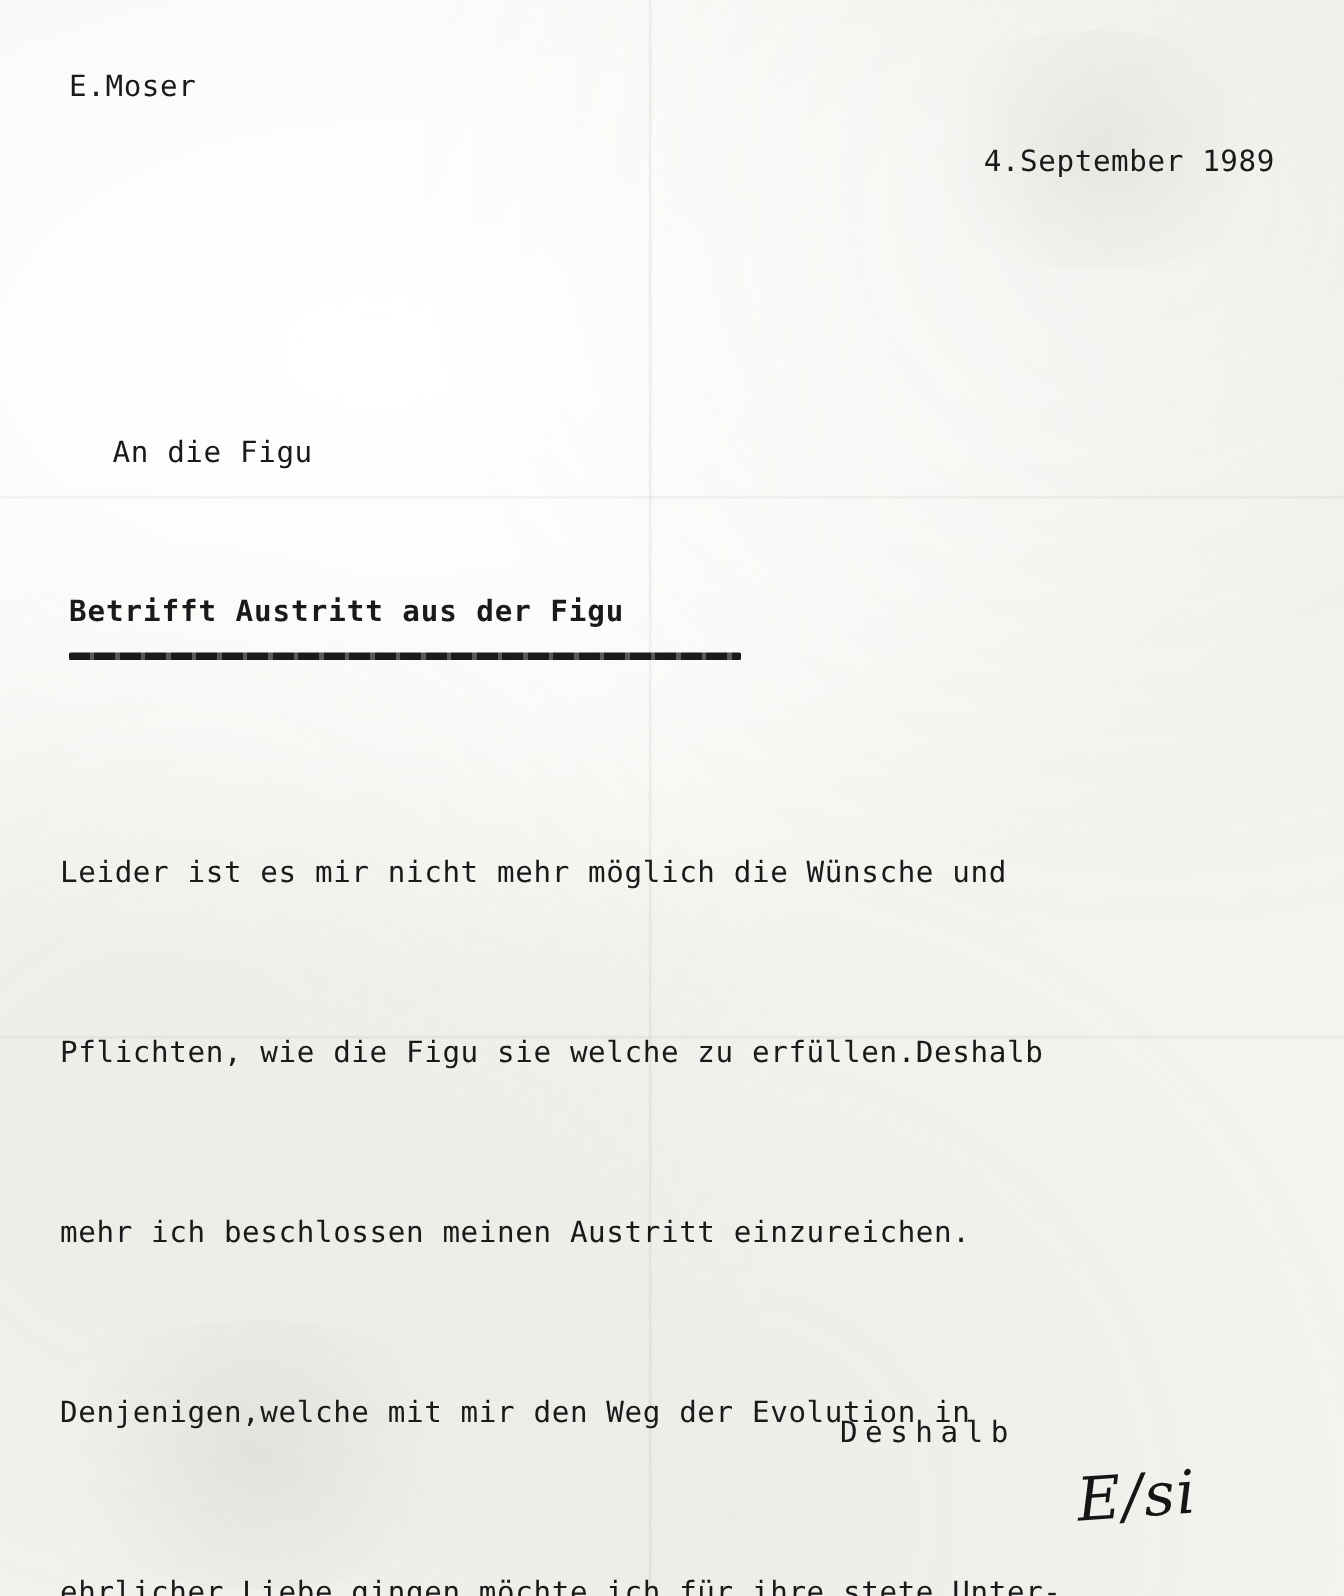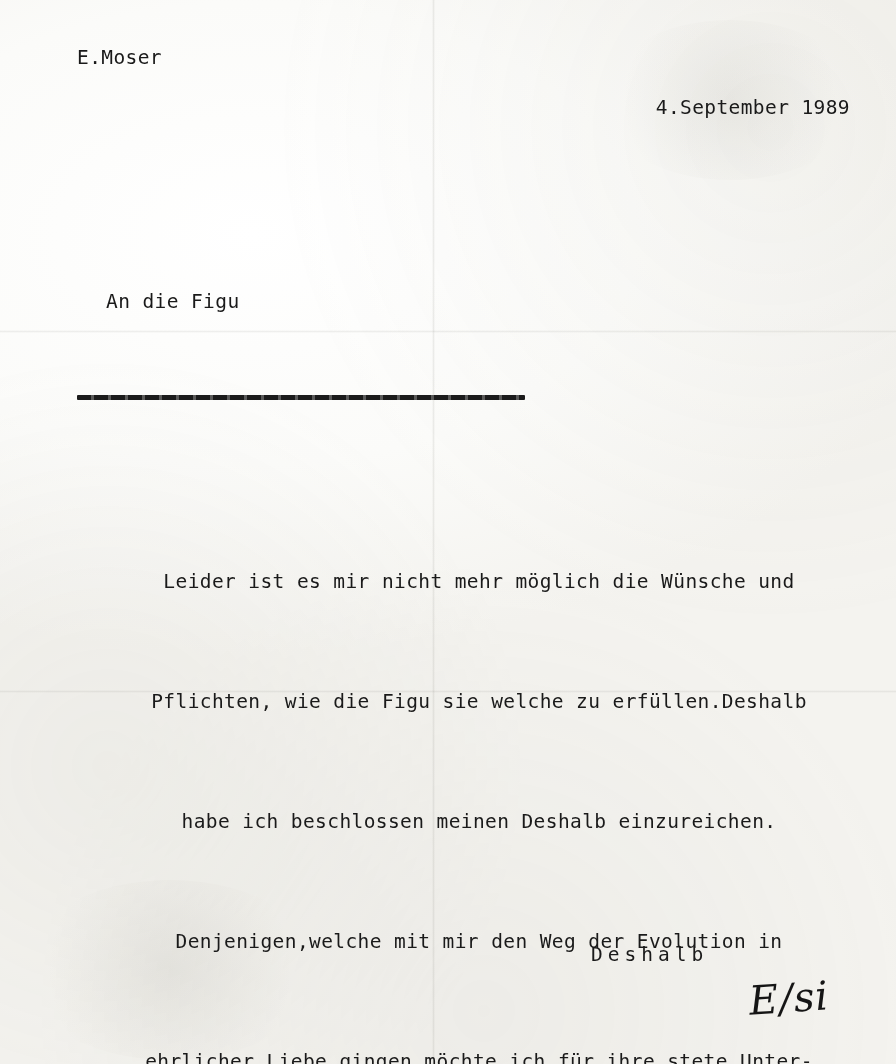"E.Moser" .page { padding-left: 31px -> none }
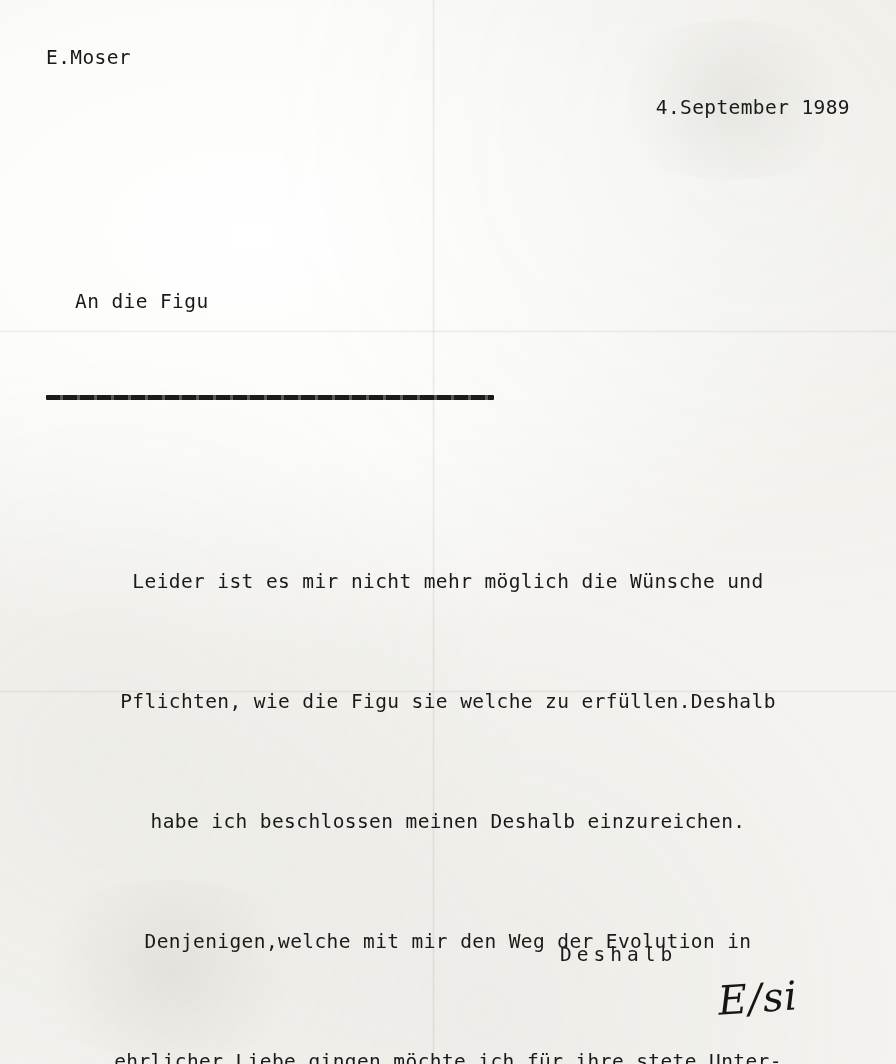"Betrifft Austritt aus der Figu" div.typed { html: none -> <div>Betrifft Austritt aus der Figu</div> }
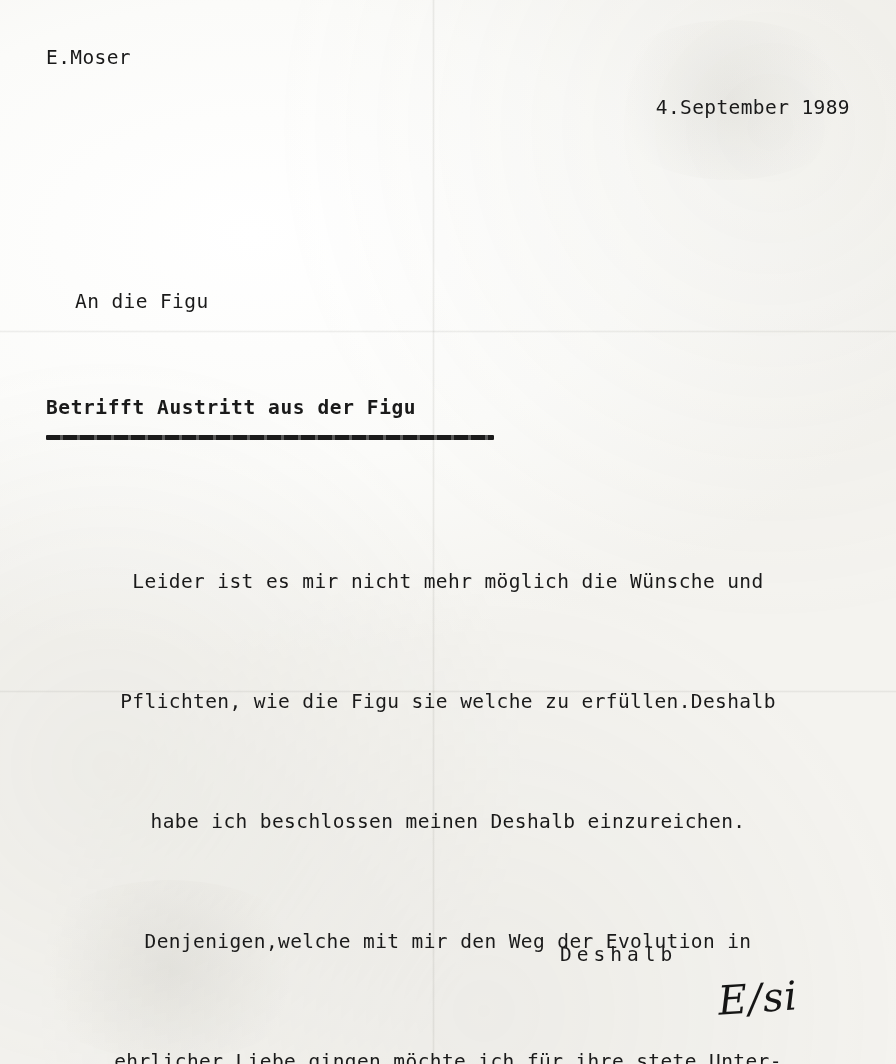"Leider ist es mir nicht" .body-text .line { text-align: center -> none }
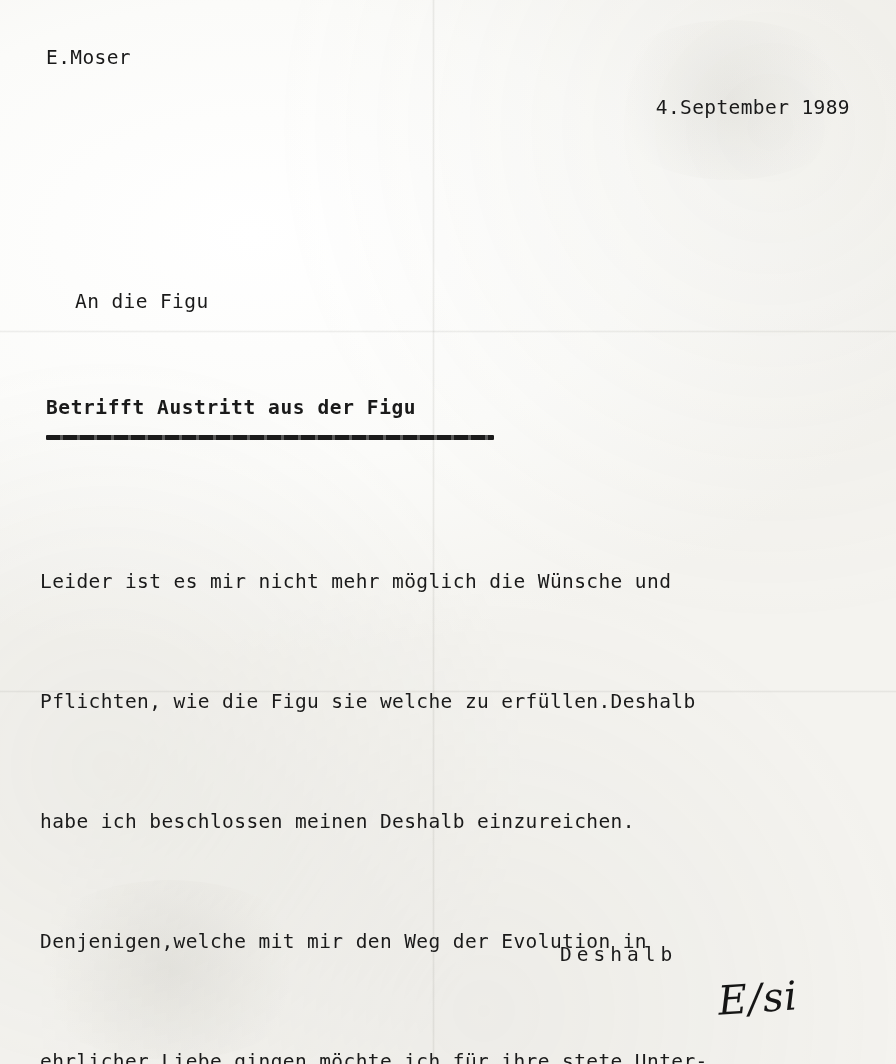"habe ich beschlossen meinen Deshalb" div.line { text: habe ich beschlossen meinen Deshalb -> mehr ich beschlossen meinen Austritt }
